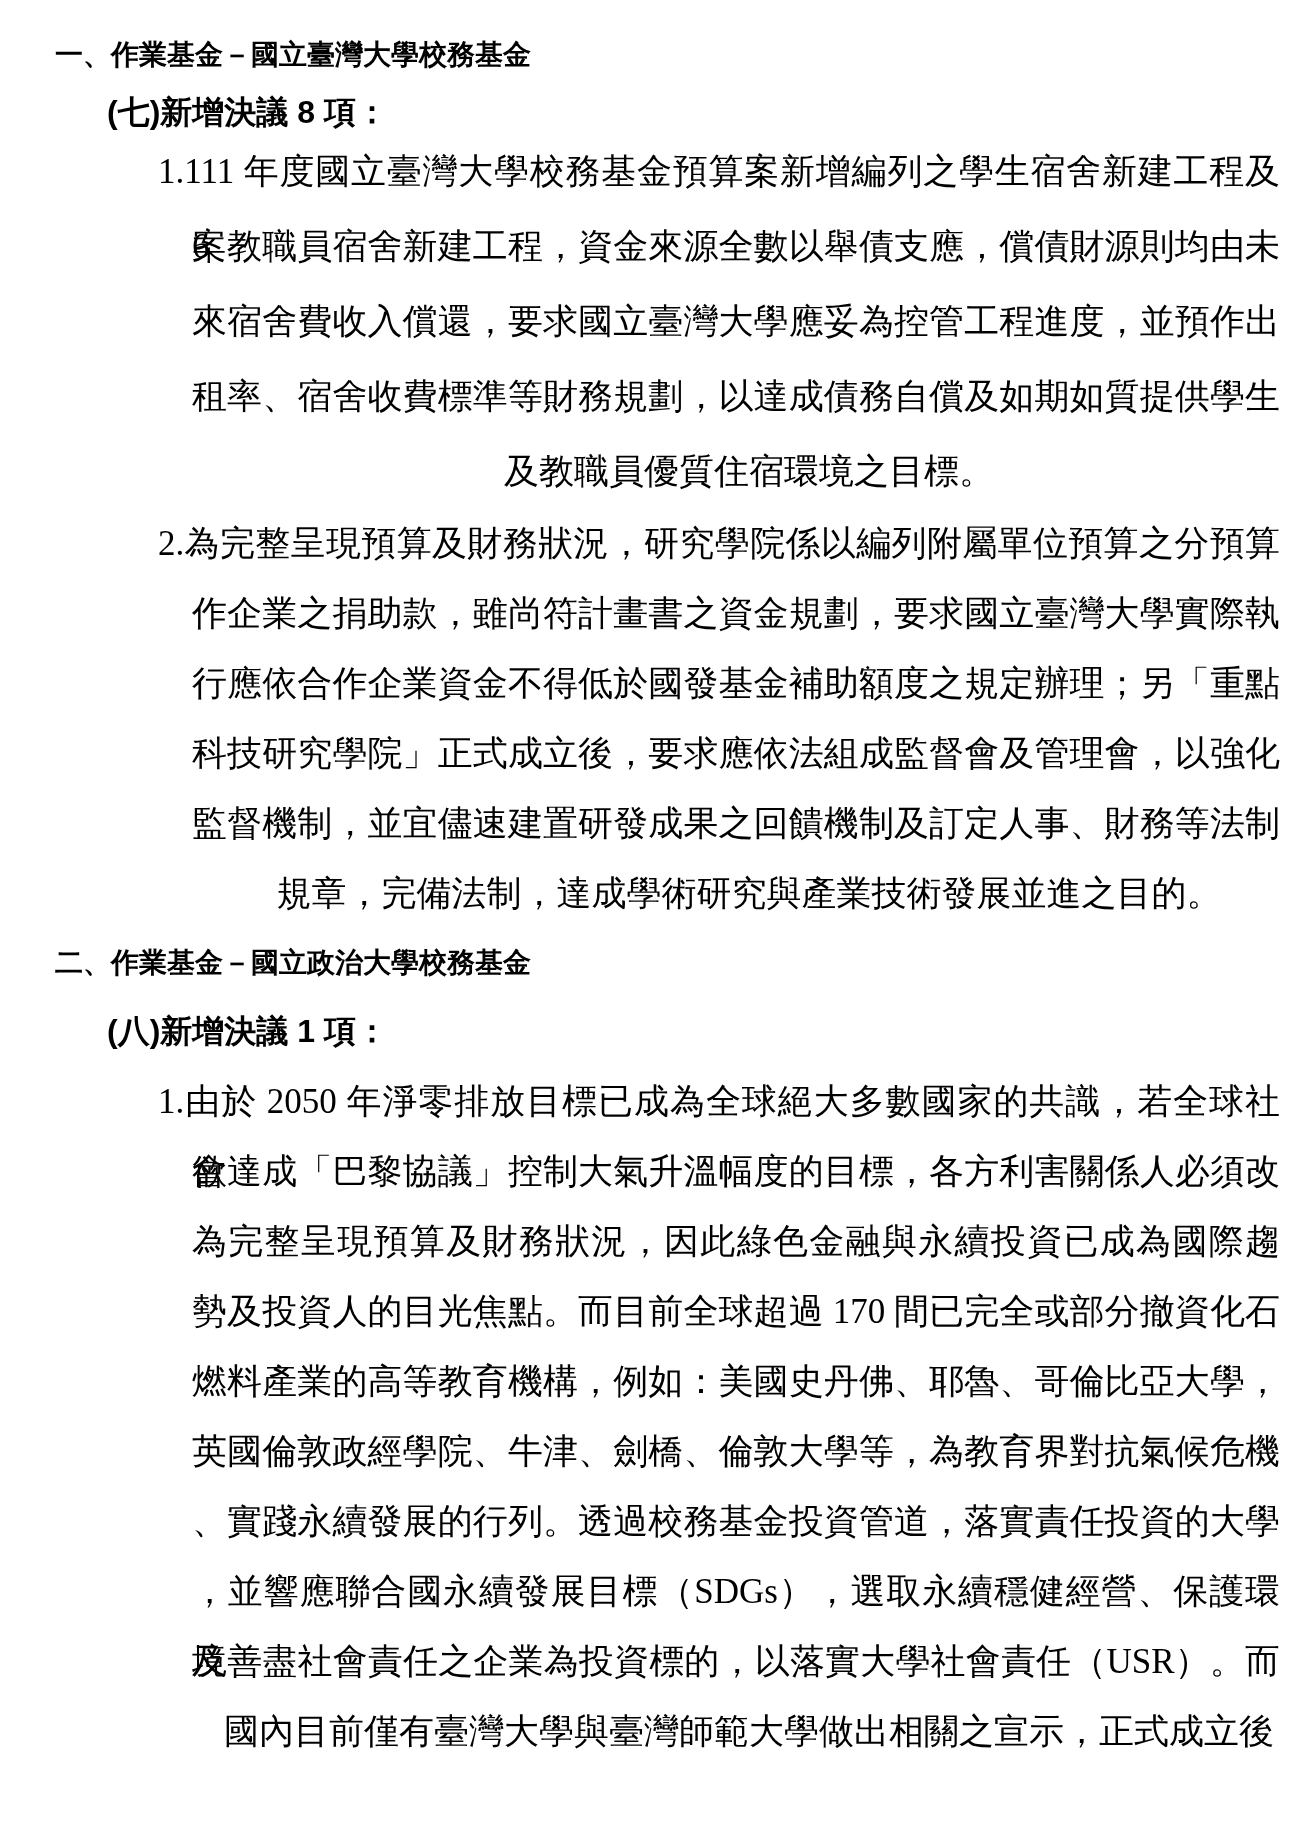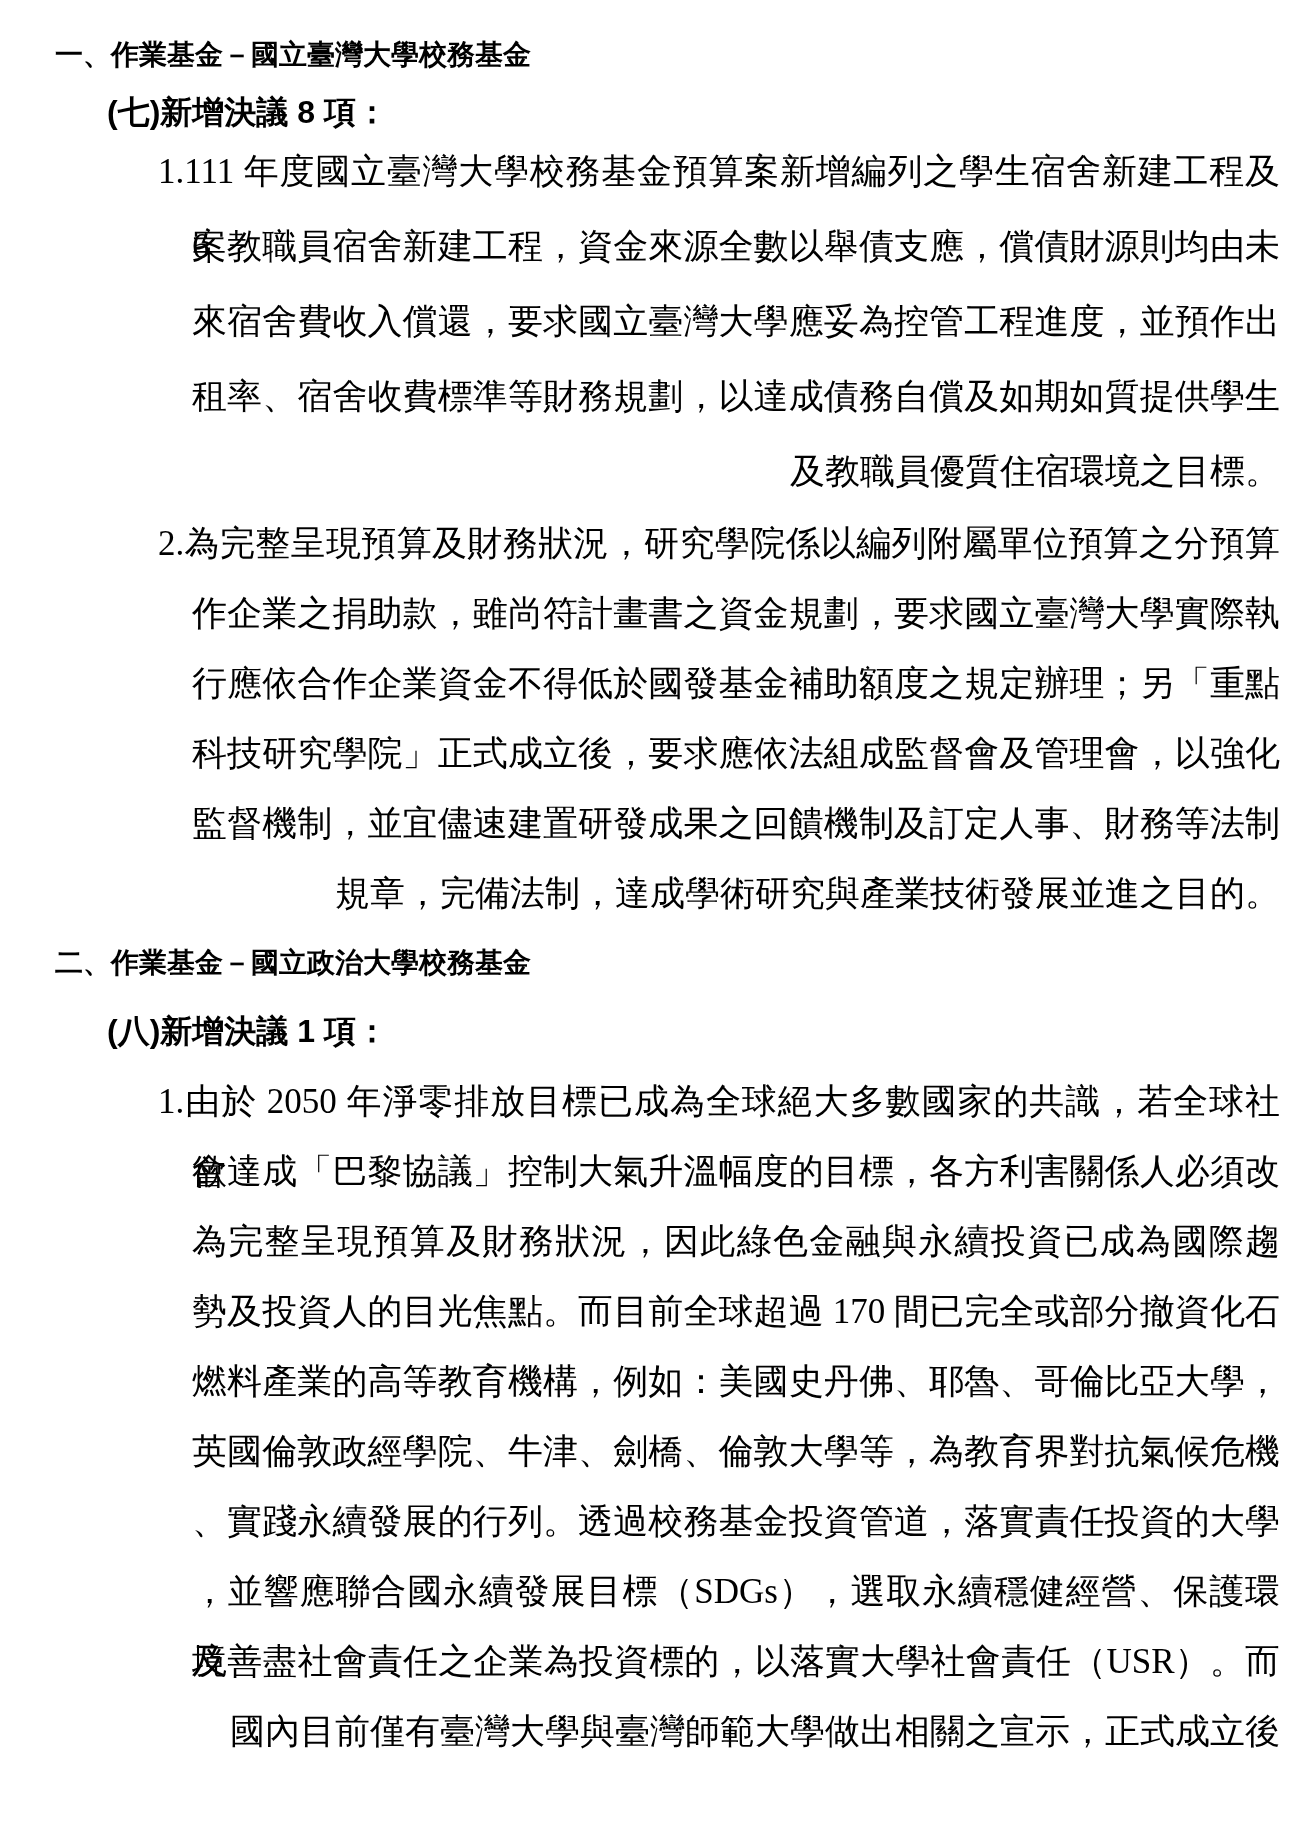"及教職員優質住宿環境之目標。" .line.last { text-align: right -> center }
